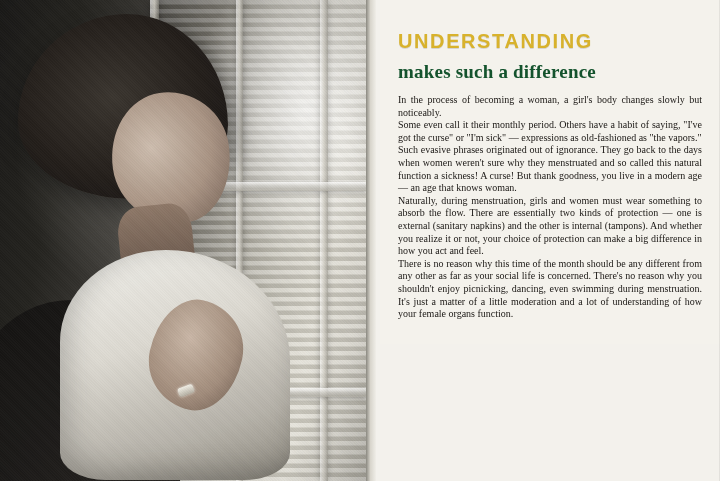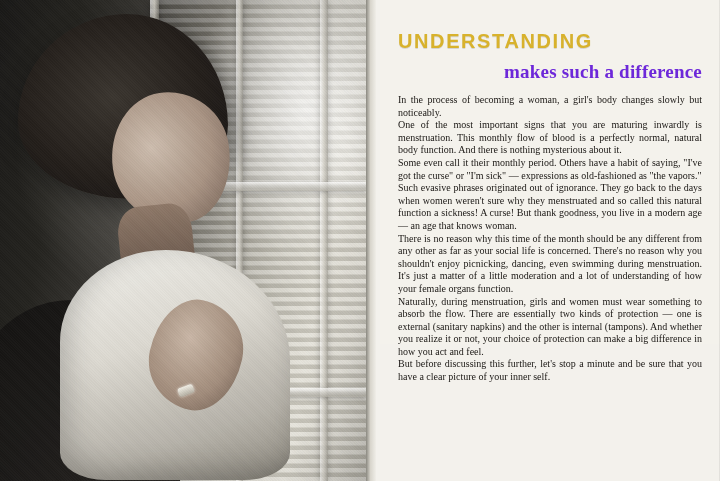"makes such a difference" .subhead { color: #6d28d9 -> #14532d; text-align: right -> none }
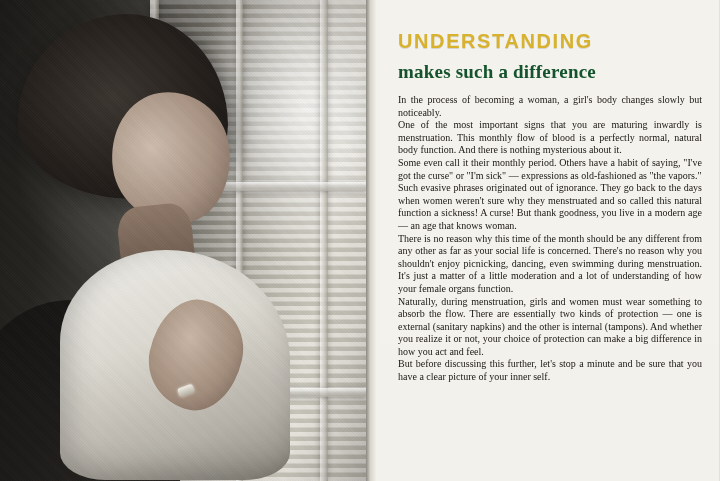"One of the most important" p { html: <p>One of the most important signs that you are maturing inwardly is menstruation. This monthly flow of blood is a perfectly normal, natural body function. And there is nothing mysterious about it.</p> -> none }
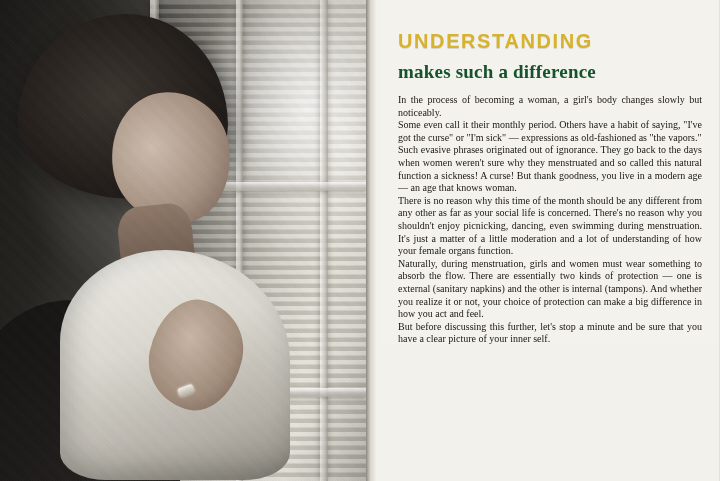"There is no reason why" p { order: before "Naturally, during menstruation, girls" -> after "Naturally, during menstruation, girls" }
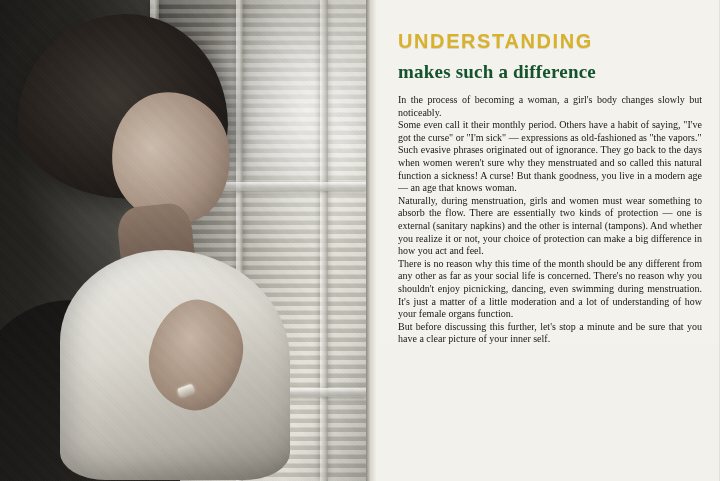"But before discussing this further," p { html: <p>But before discussing this further, let's stop a minute and be sure that you have a clear picture of your inner self.</p> -> none }
